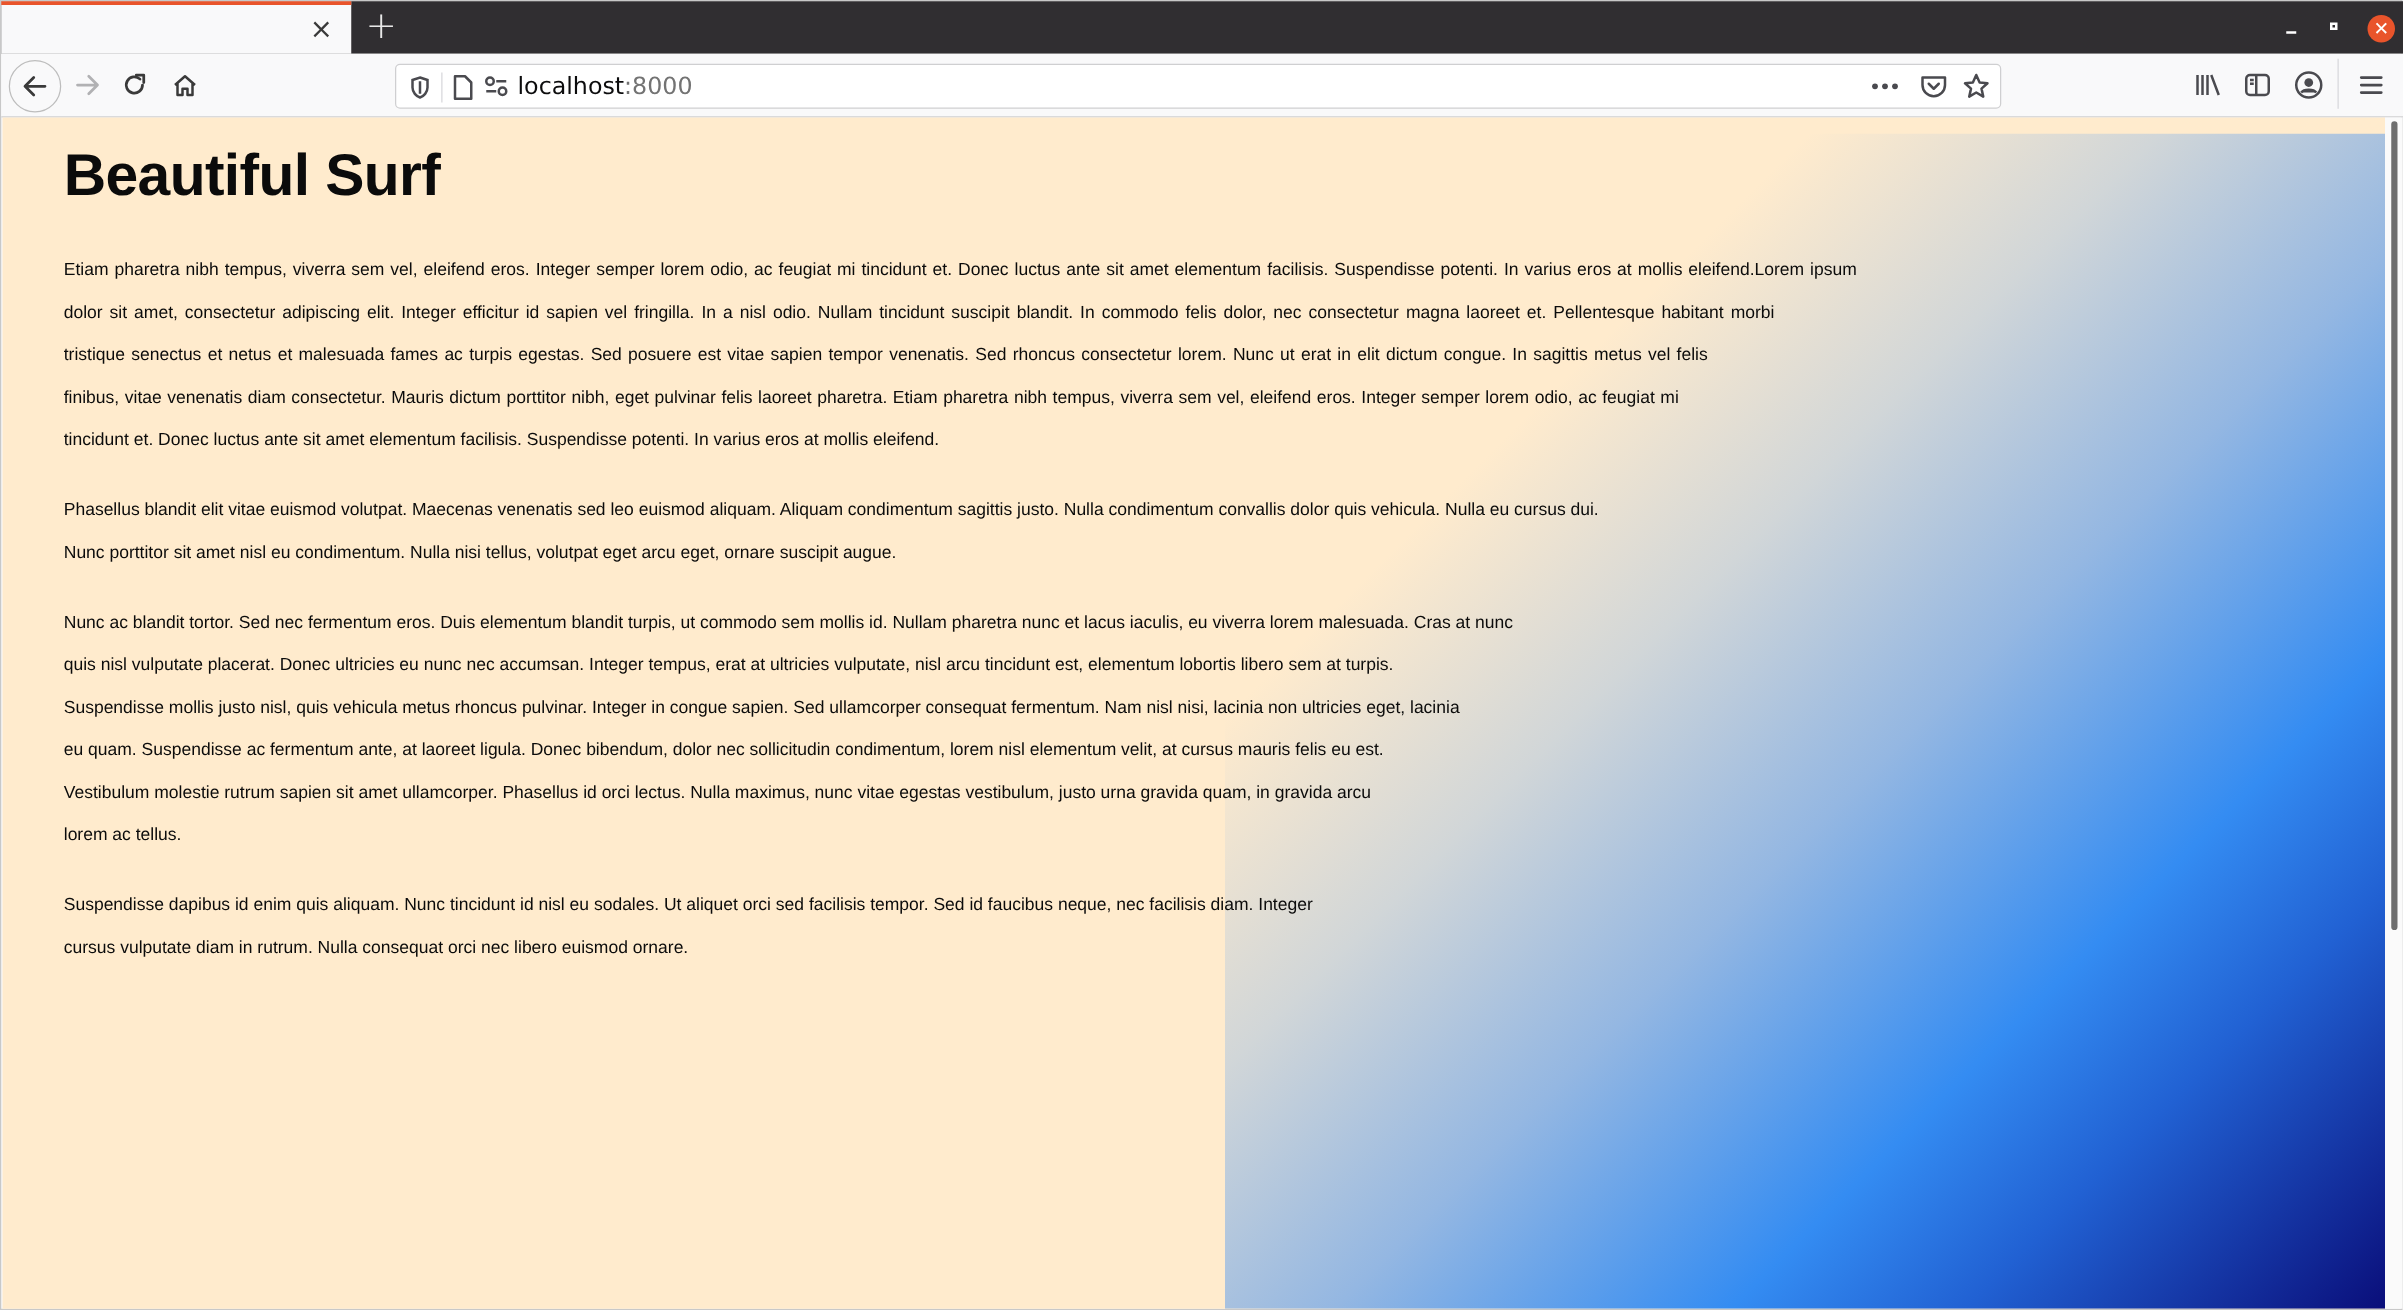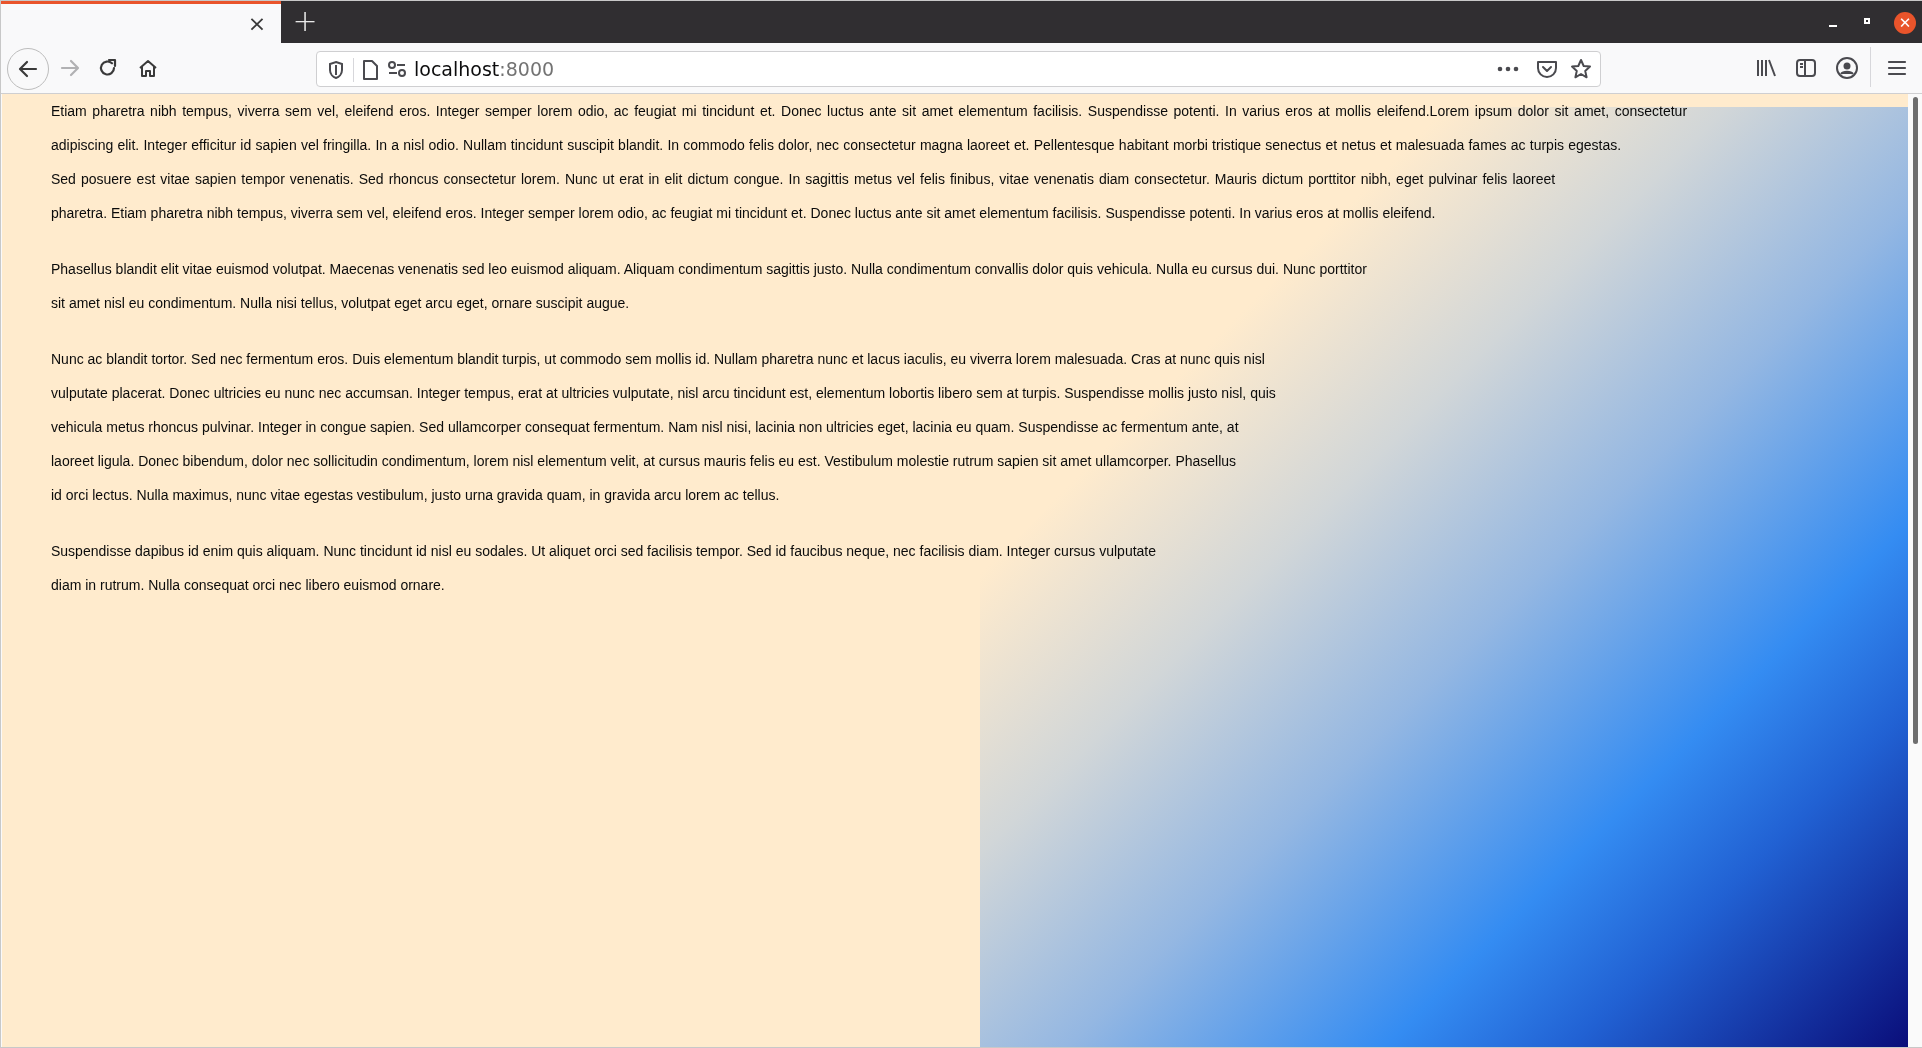"Beautiful Surf" h1 { html: none -> <h1>Beautiful Surf</h1> }
